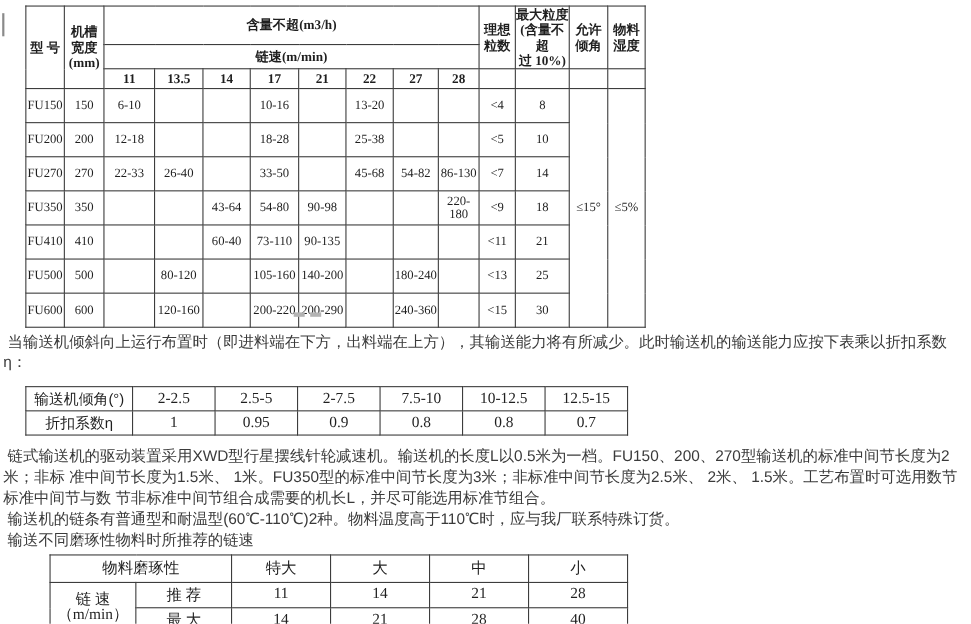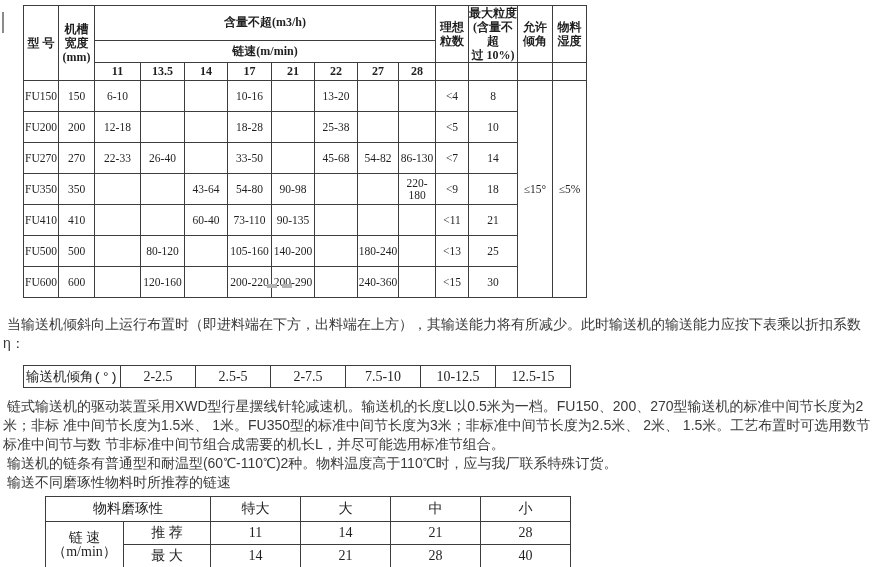"当输送机倾斜向上运行布置时（即进料端在下方，出料端在上方），其输送能力将有所减少" .p1 { margin-top: 17px -> 3px }
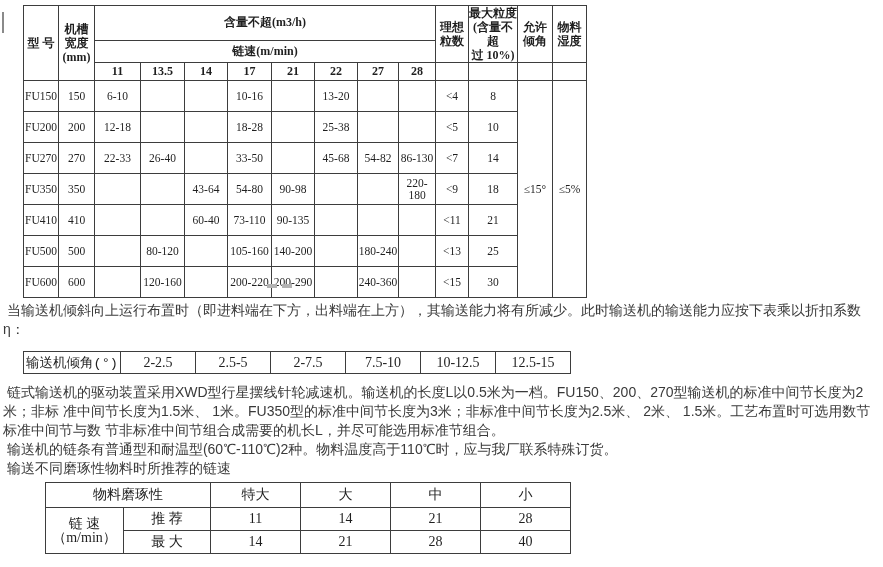"输送机倾角(°)" .t2 .lbl { font-family: Liberation Mono, monospace -> Liberation Sans, sans-serif }
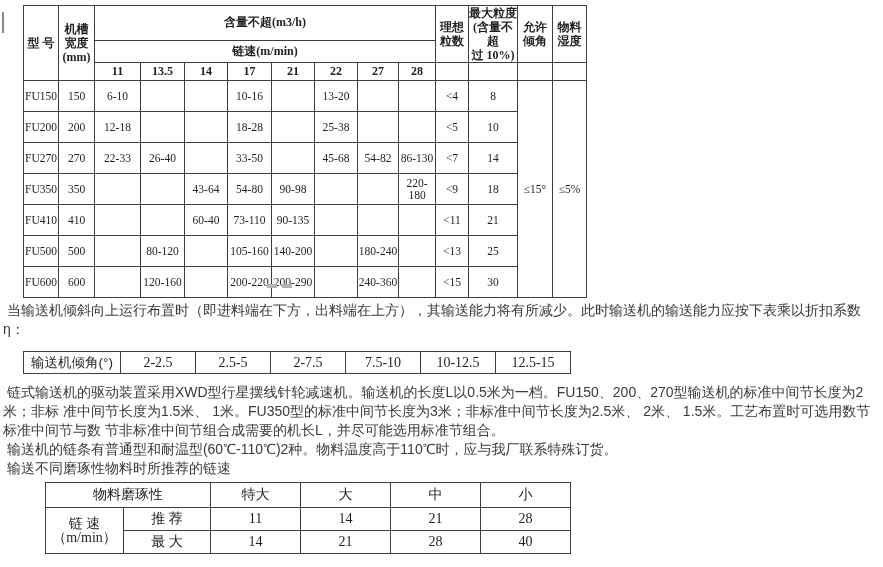"折扣系数η" tr { html: none -> <tr> <td>折扣系数η</td> <td>1</td> <td>0.95</td> <td>0.9</td> <td>0.8</td> <td>0.8</td> <td>0.7</td> </tr> }
